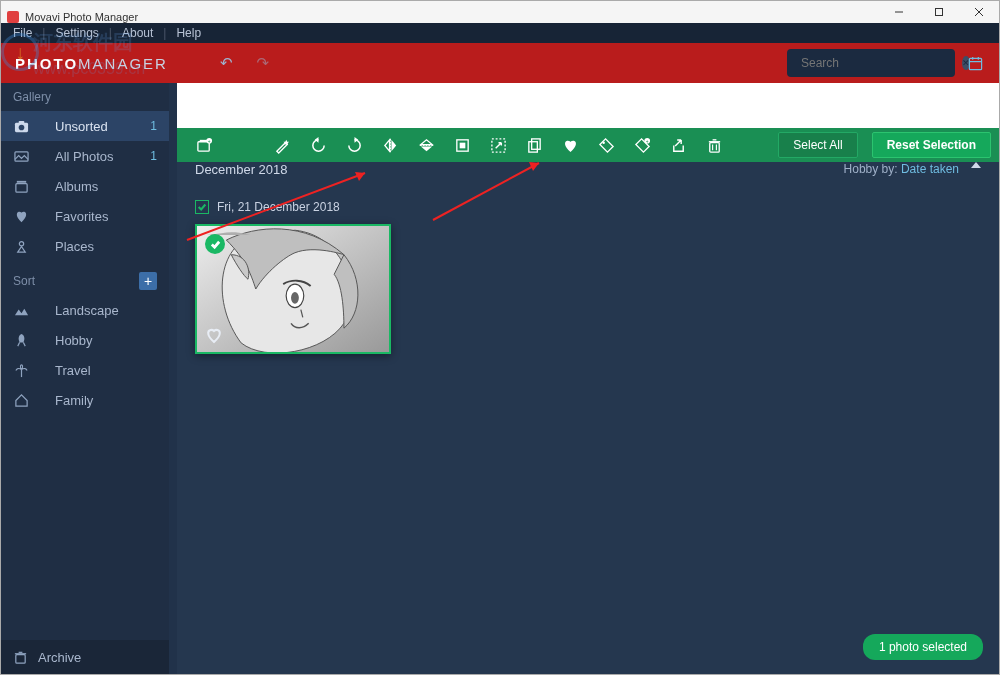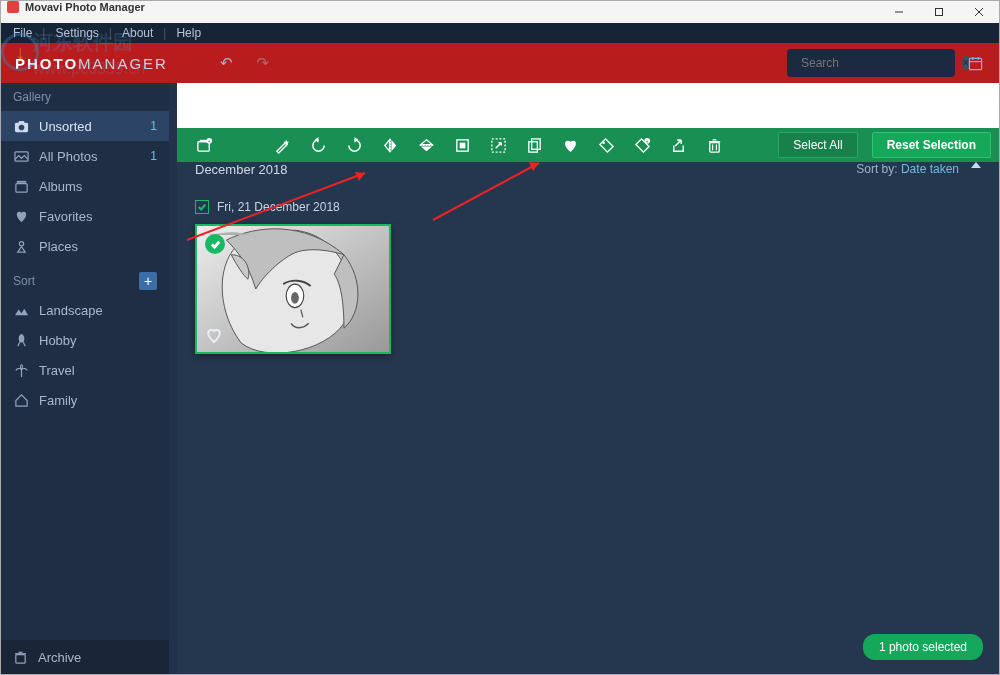"Movavi Photo Manager" .titlebar { align-items: flex-start -> flex-end; font-weight: bold -> none }
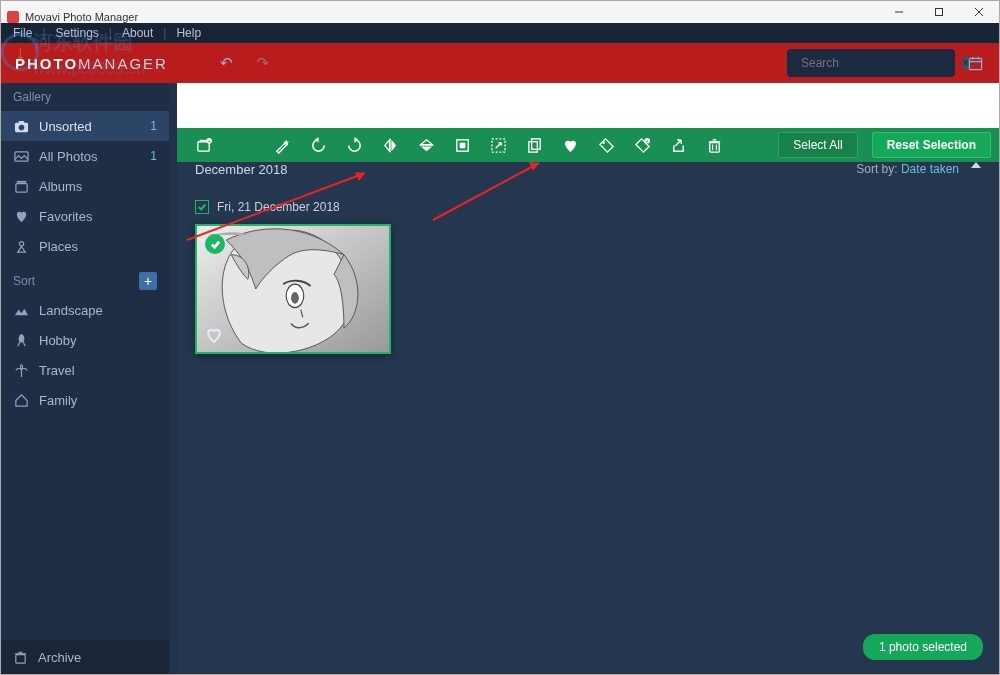"Unsorted" .side-item { gap: 10px -> 26px }
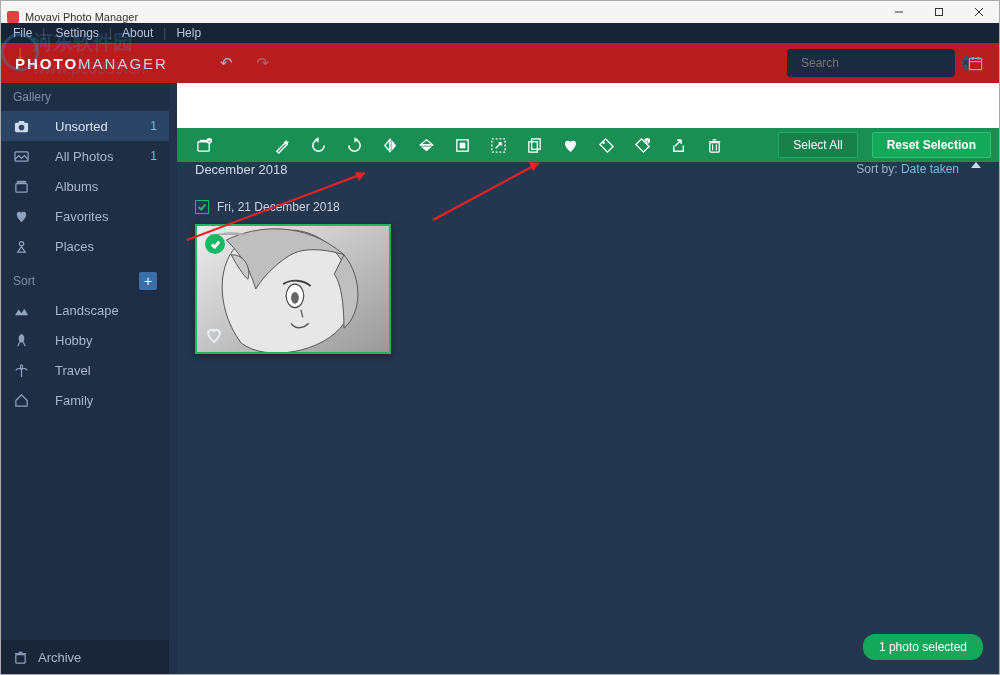"Sort by:" span { text: Sort -> Hobby }
